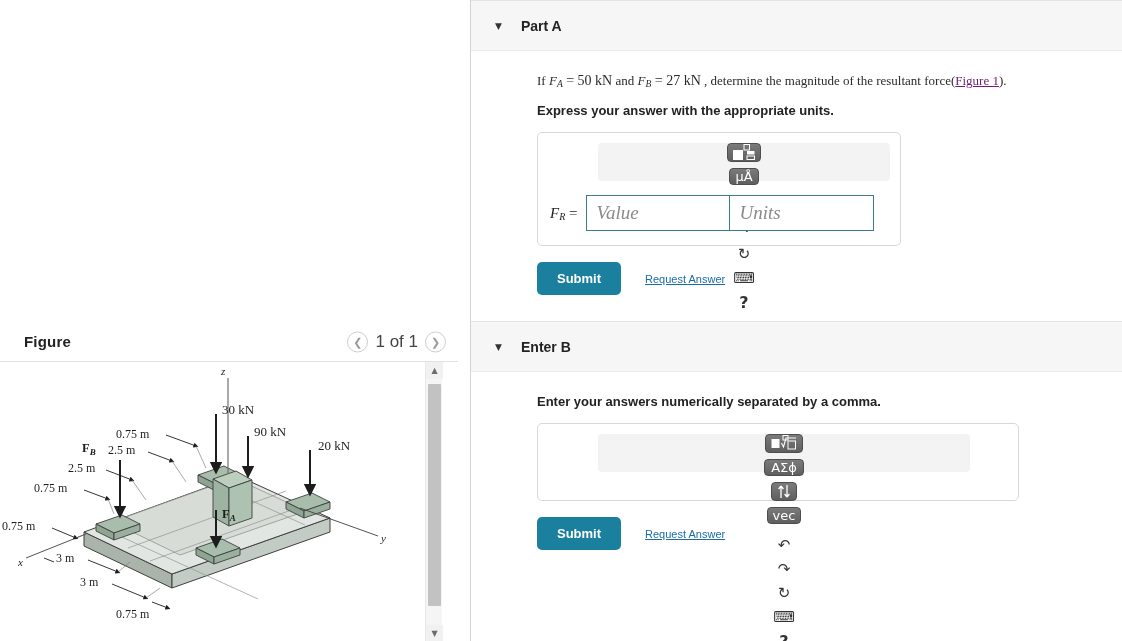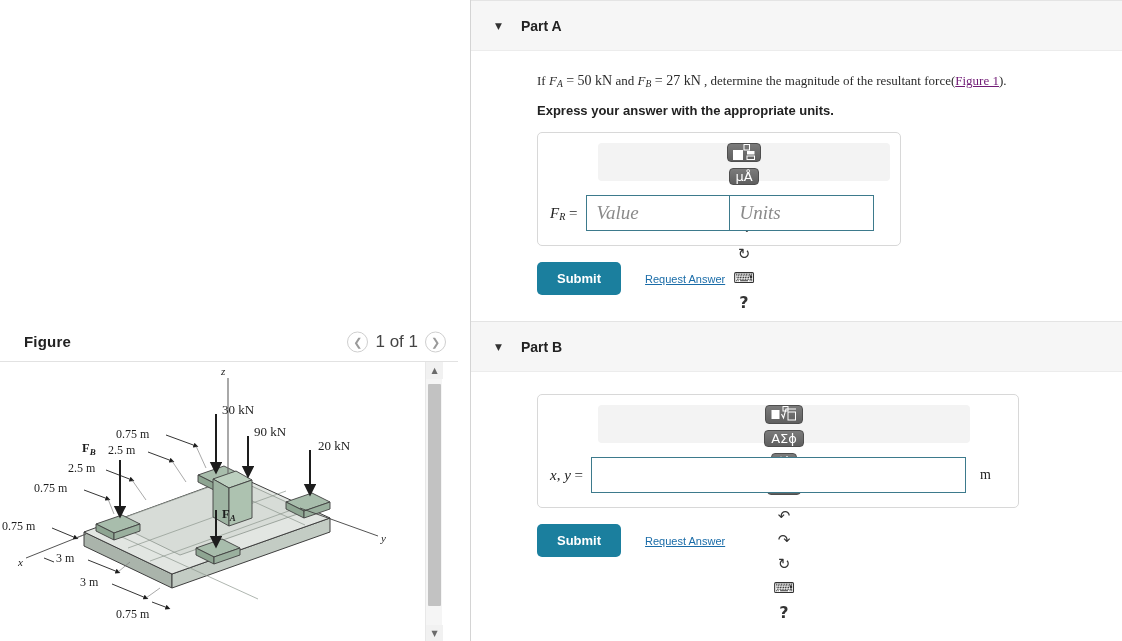"Part B" span.part-title { text: Part -> Enter }
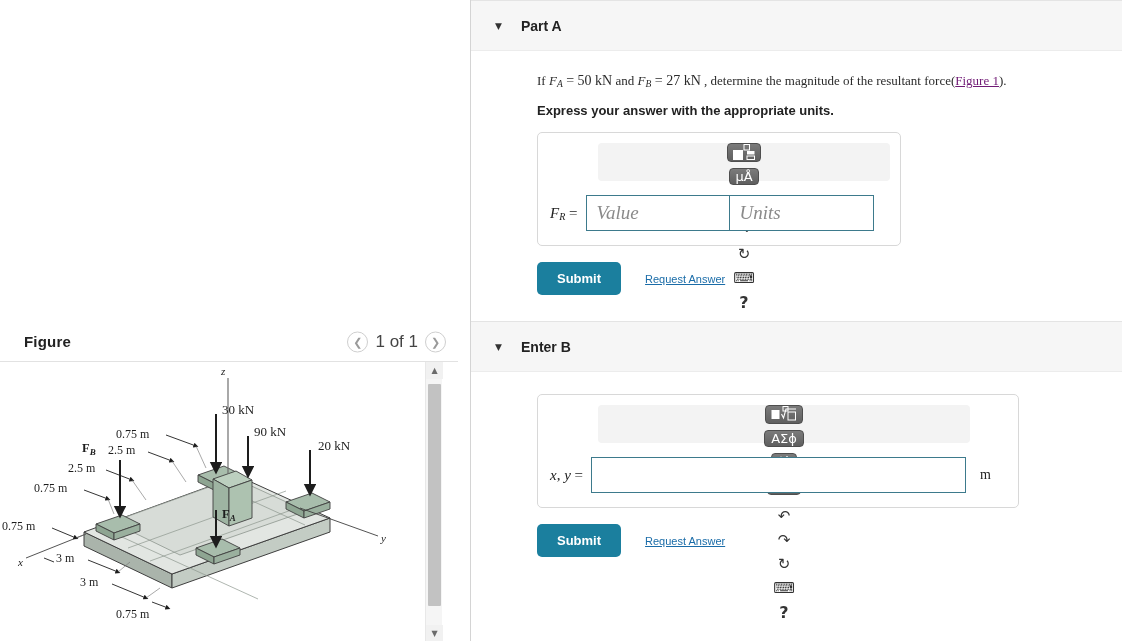"Enter your answers numerically separated" div.q-instruct { html: none -> <div>Enter your answers numerically separated by a comma.</div> }
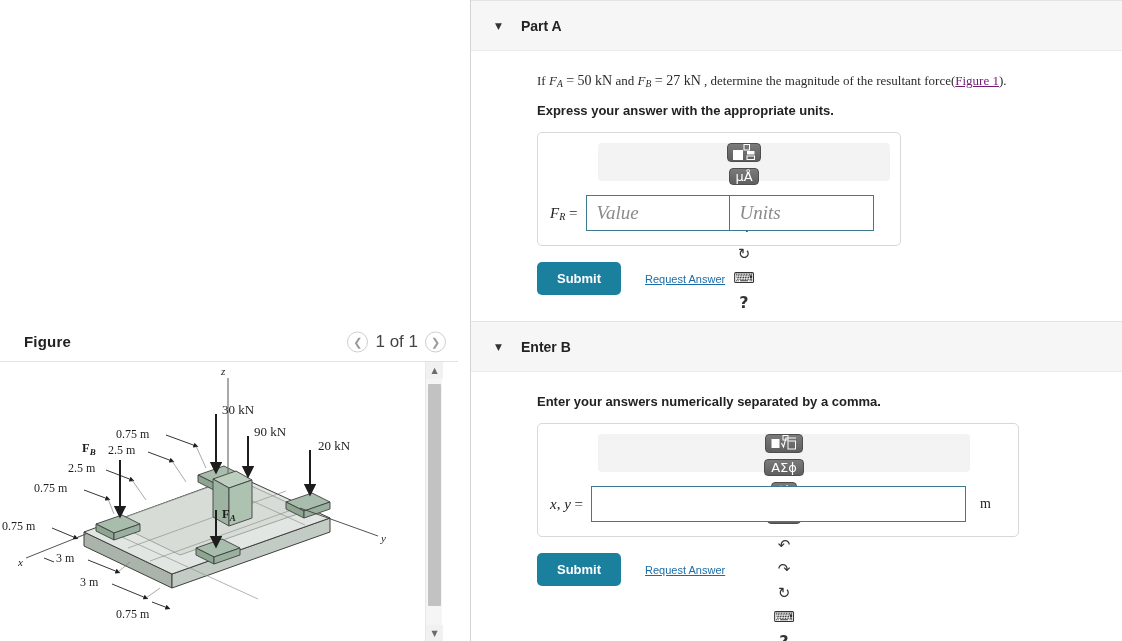"x, y =" div.field-row { html: <div> <span><span>x</span><span>, </span><span>y</span><span> =</span></span> <input> <span>m</span> </div> -> none }
